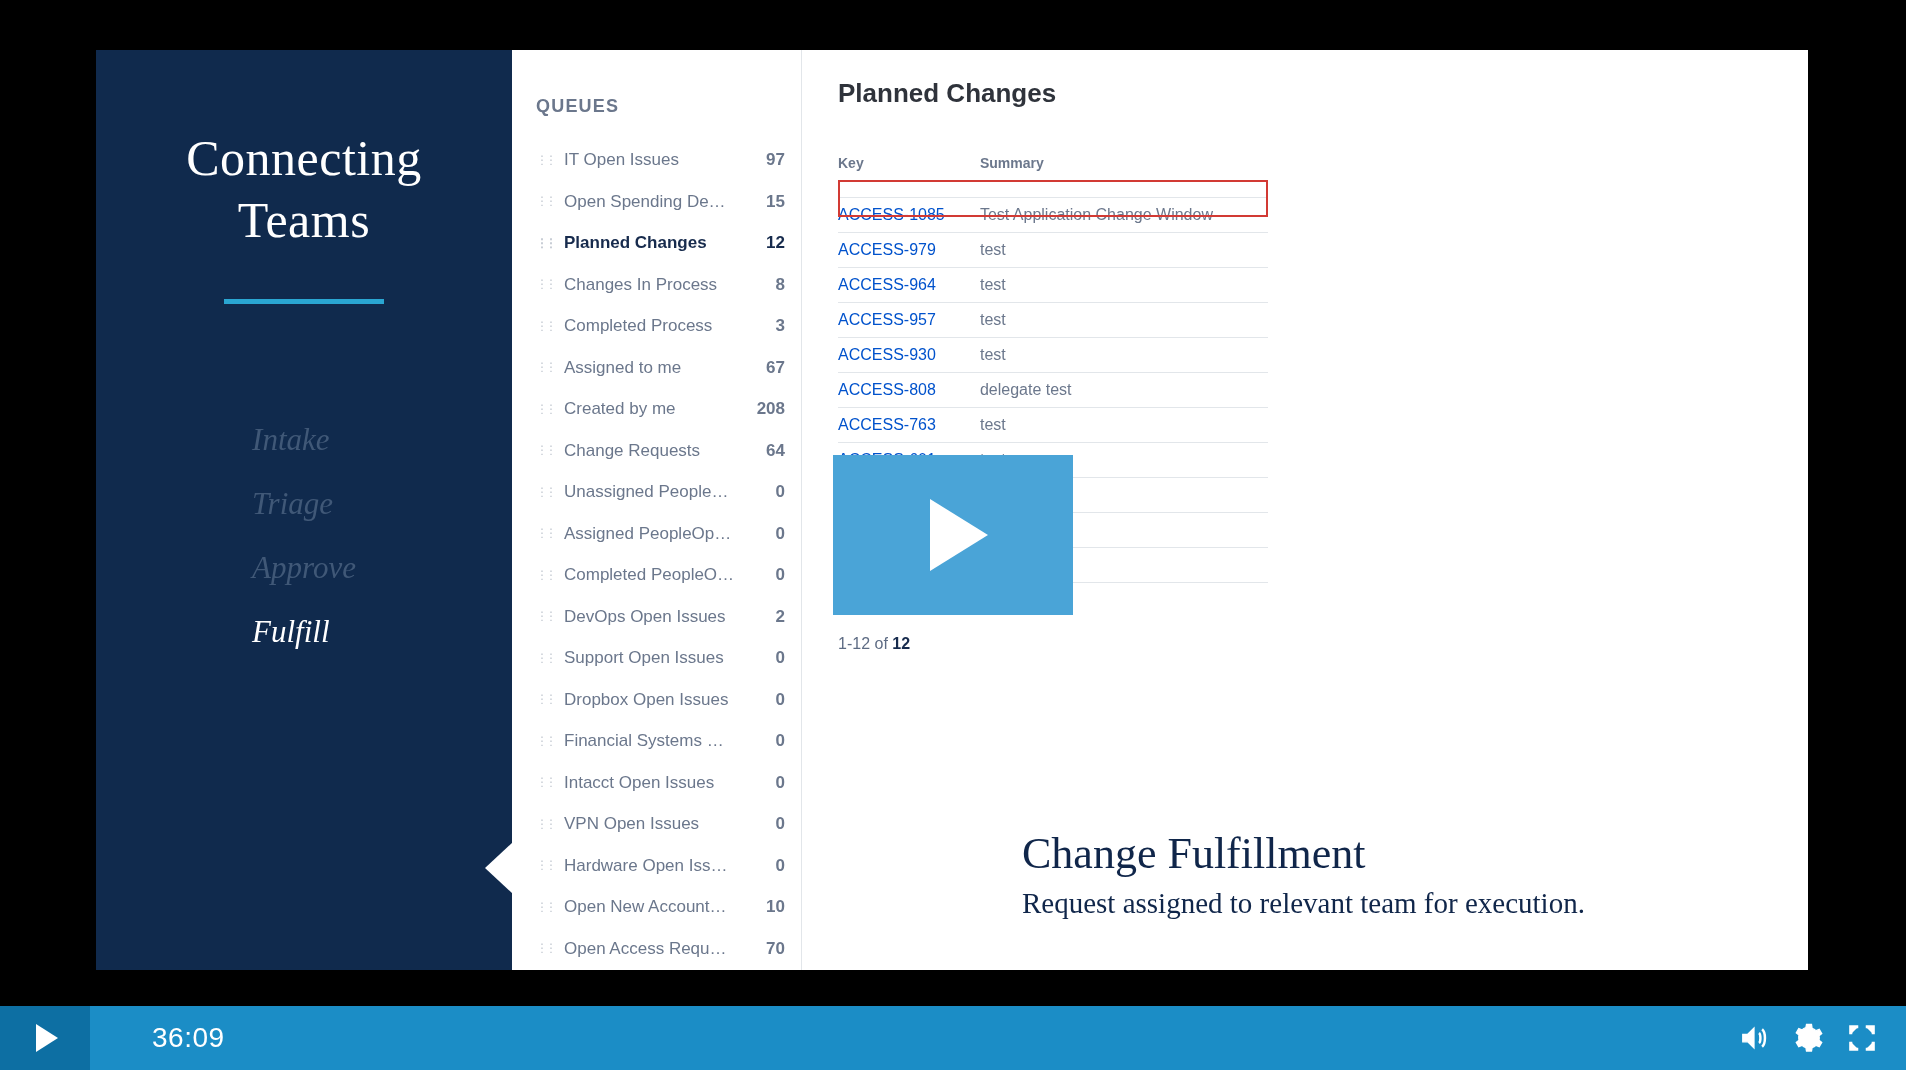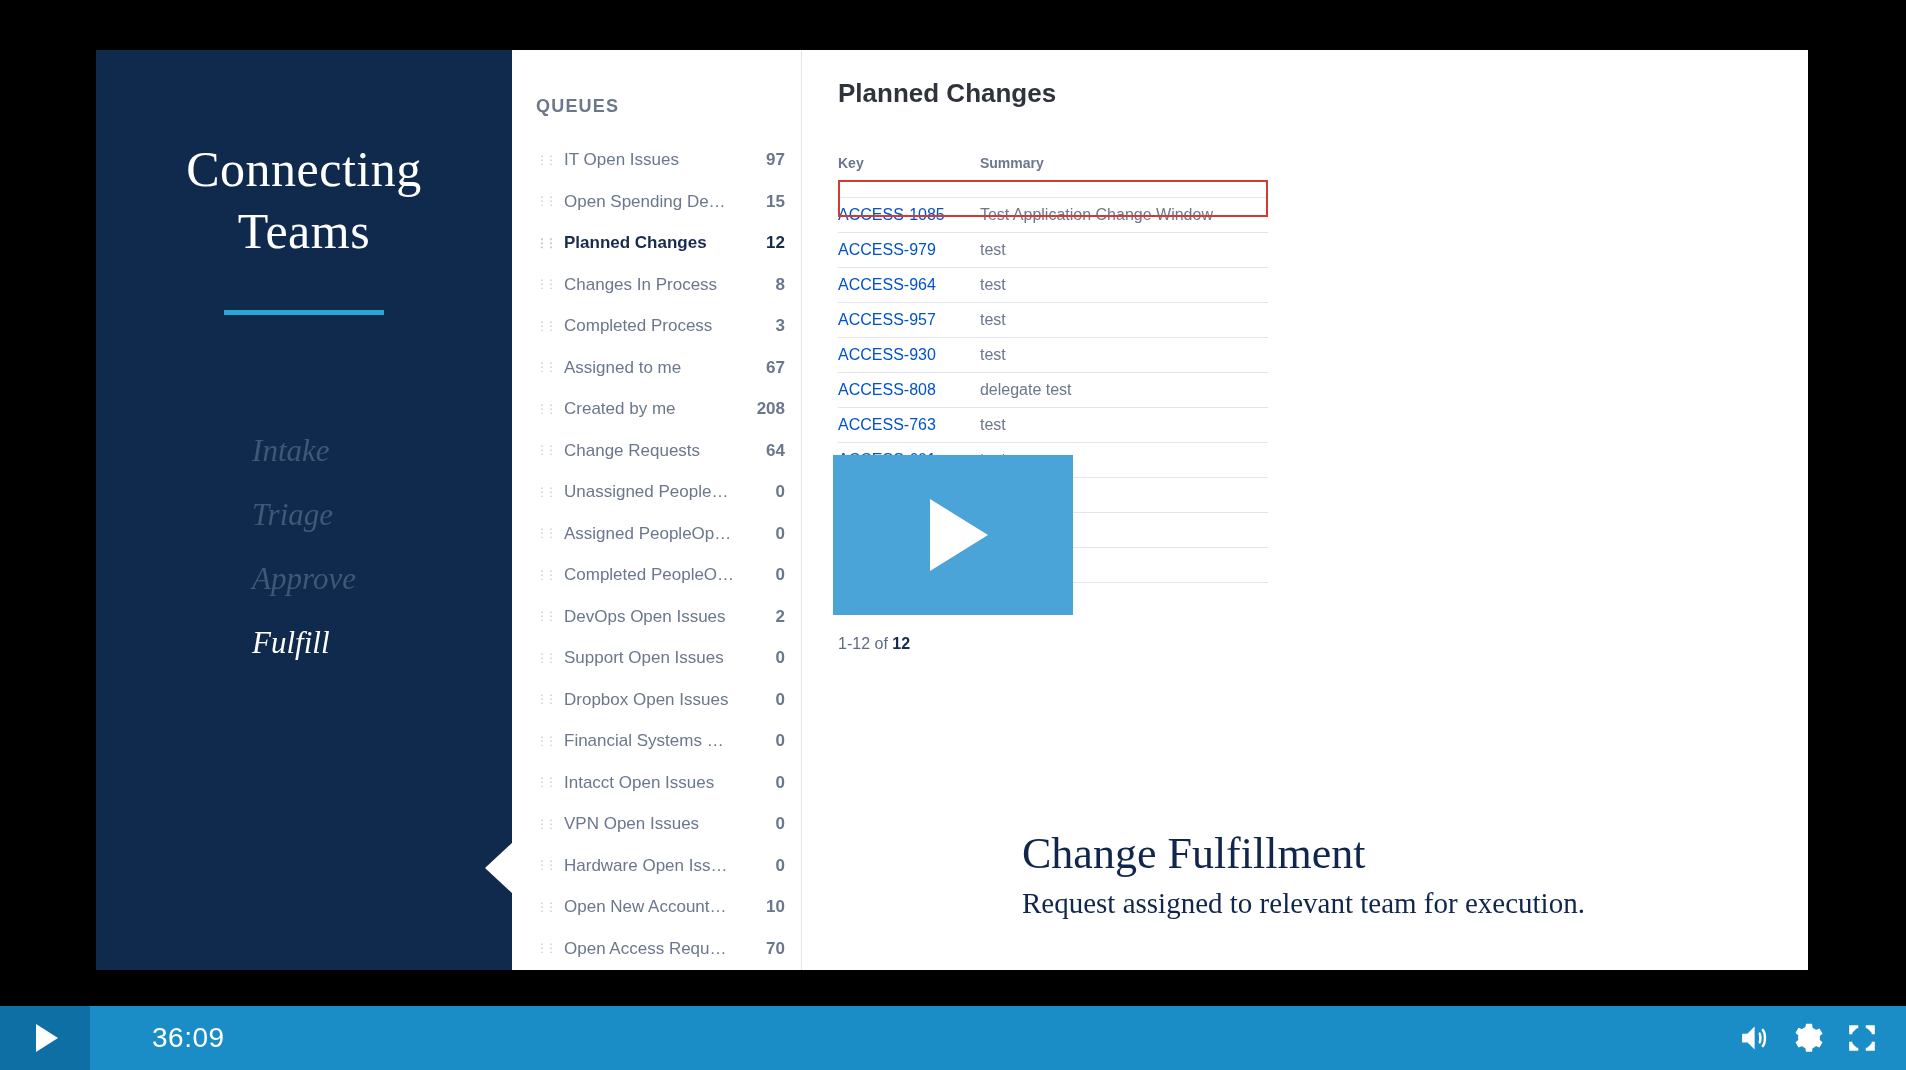"Connecting" .navy .title { margin-top: 11px -> none }
